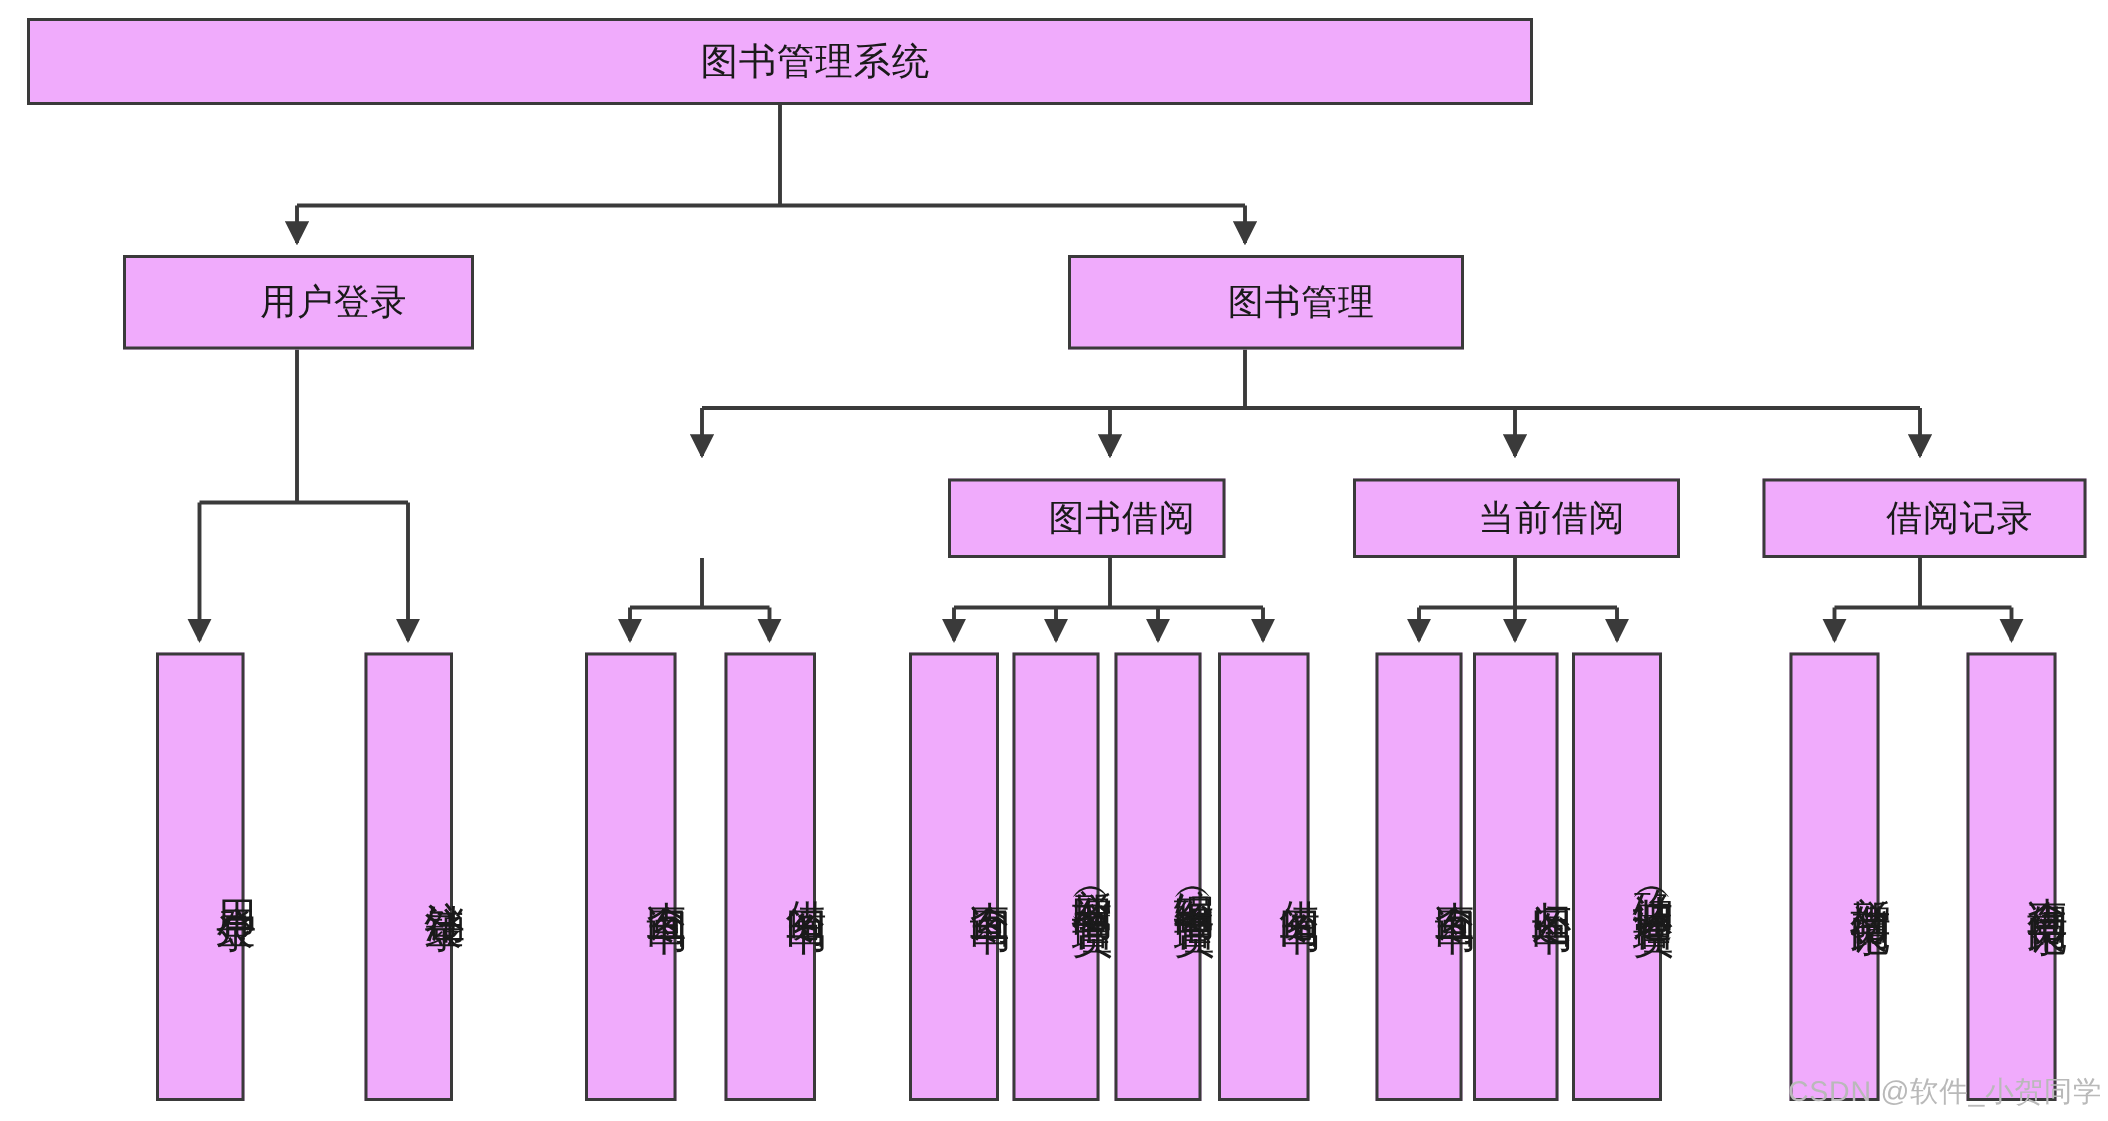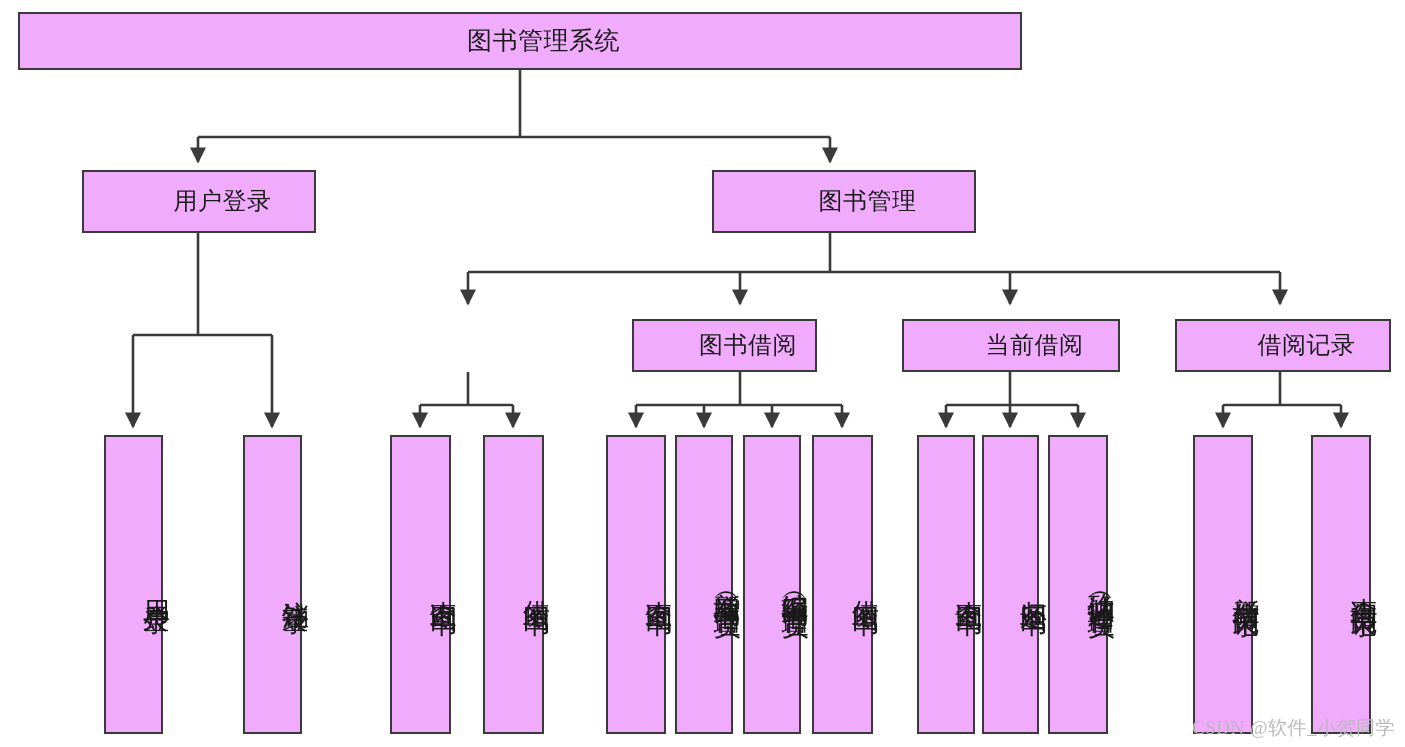"CSDN @软件_小贺同学" .watermark { font-family: Liberation Serif, serif -> Liberation Sans, sans-serif }
